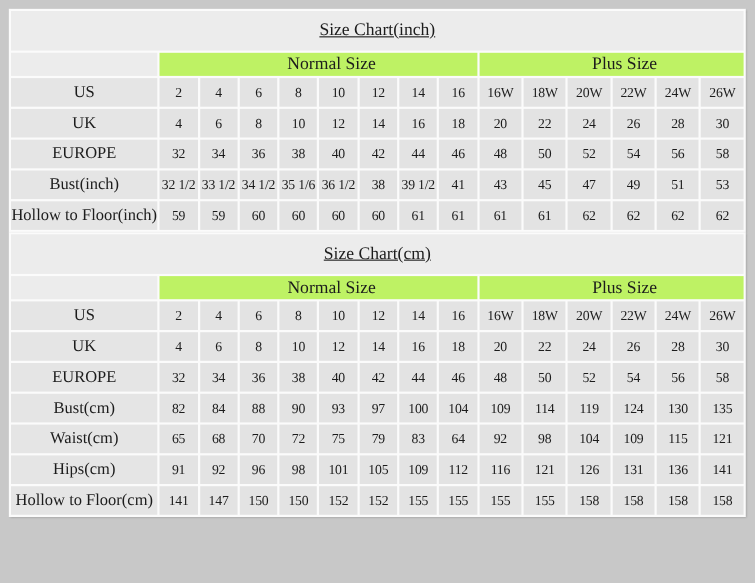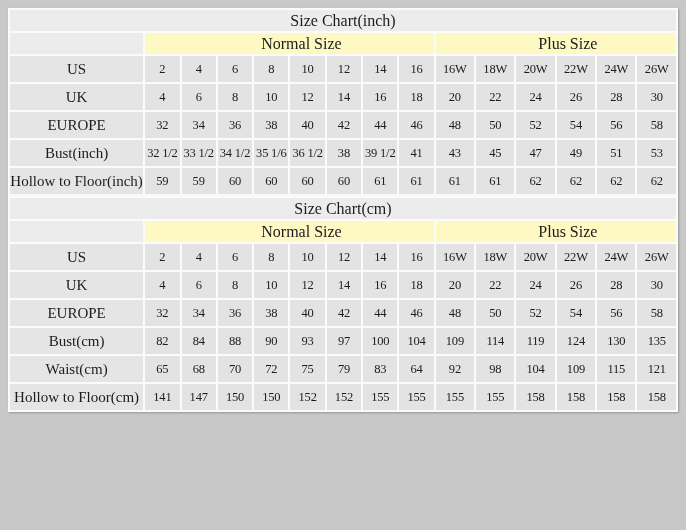"Size Chart(inch)" th.title { height: 21px -> 36px; text-decoration: none -> underline }
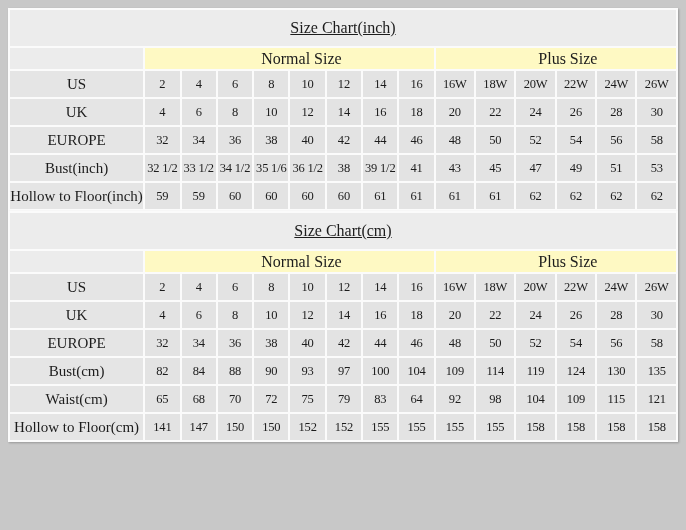"Normal Size" th.group { background: #fef9c3 -> #bef264 }
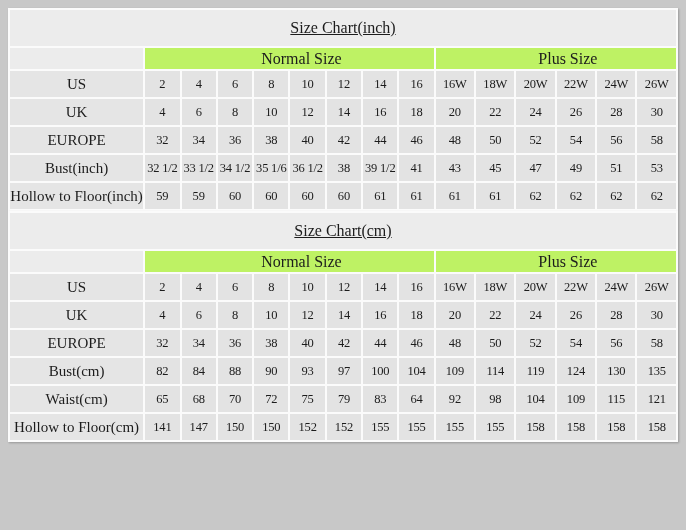"Hips(cm)" tr { html: none -> <tr> <th>Hips(cm)</th> <td>91</td> <td>92</td> <td>96</td> <td>98</td> <td>101</td> <td>105</td> <td>109</td> <td>112</td> <td>116</td> <td>121</td> <td>126</td> <td>131</td> <td>136</td> <td>141</td> </tr> }
